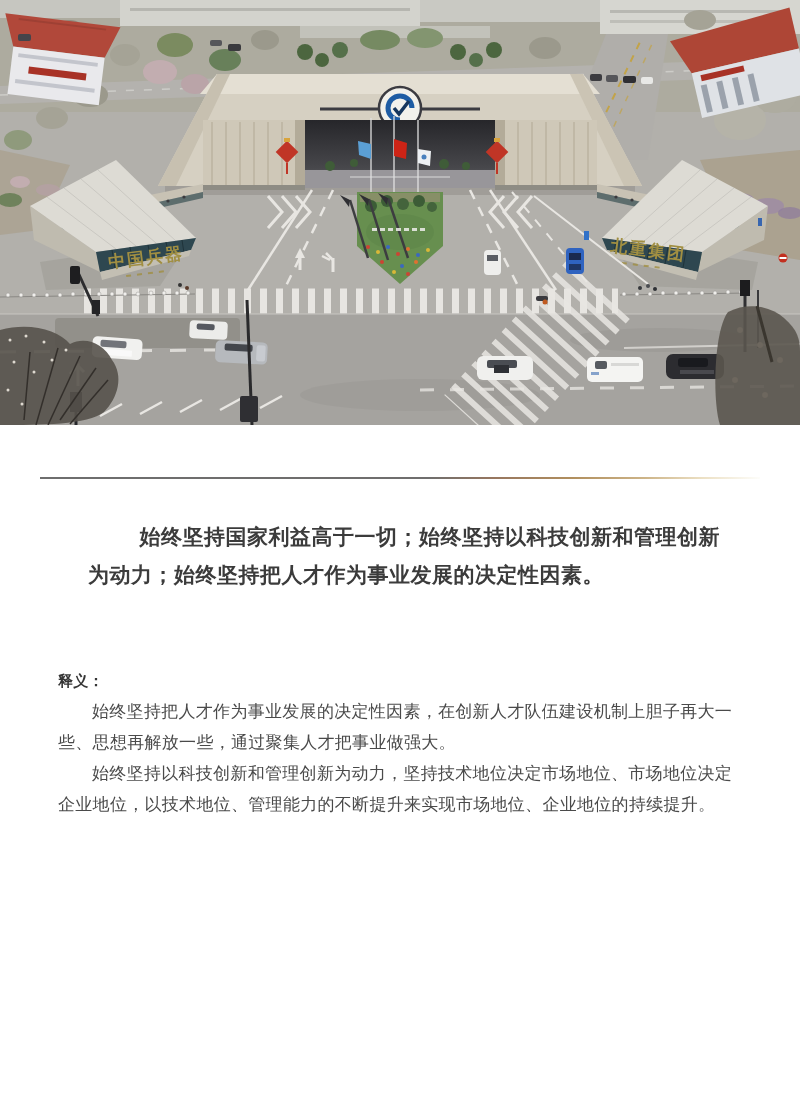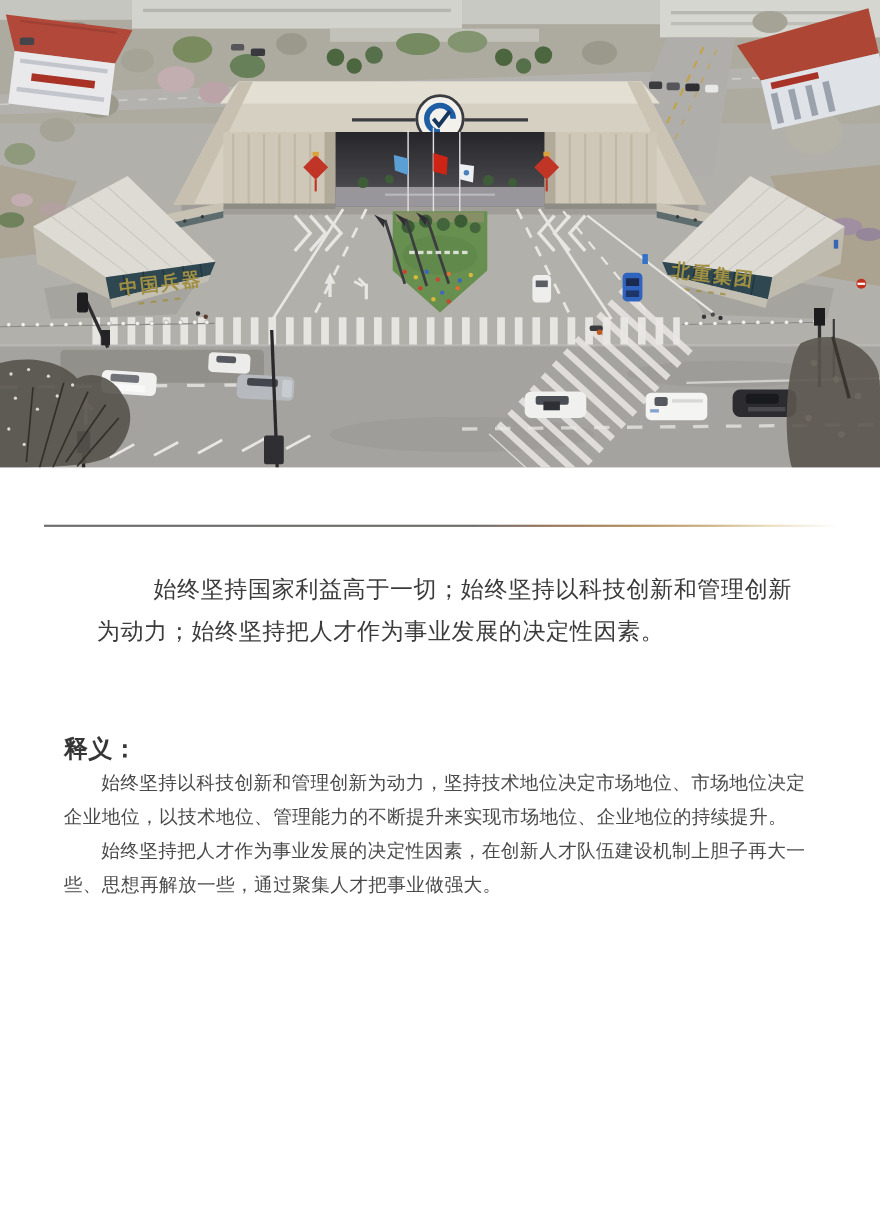"始终坚持国家利益高于一切；始终坚持以科技创新和管理创新为动力；始终坚持把人才作为" .slogan { font-weight: 400 -> 700 }
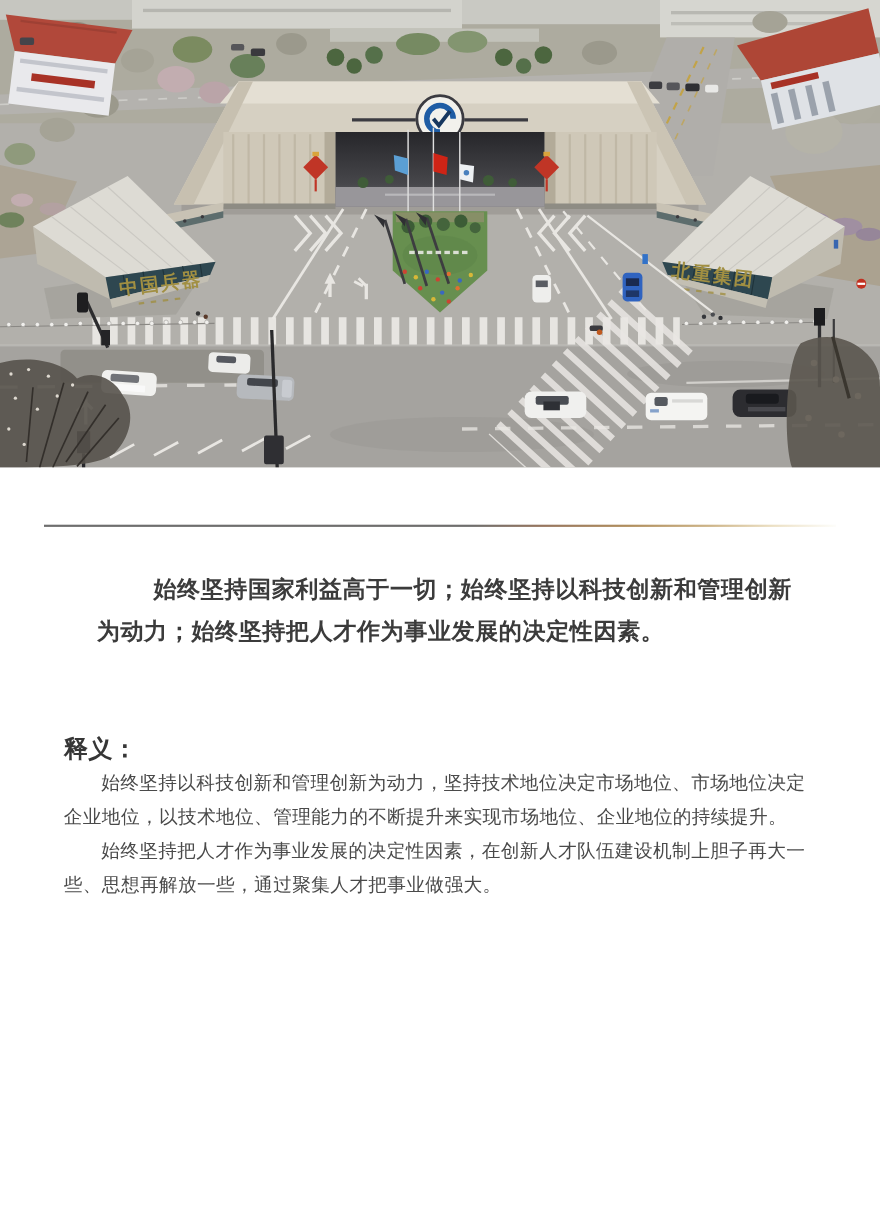"释义：" .interpretation h3 { font-size: 22px -> 15px }
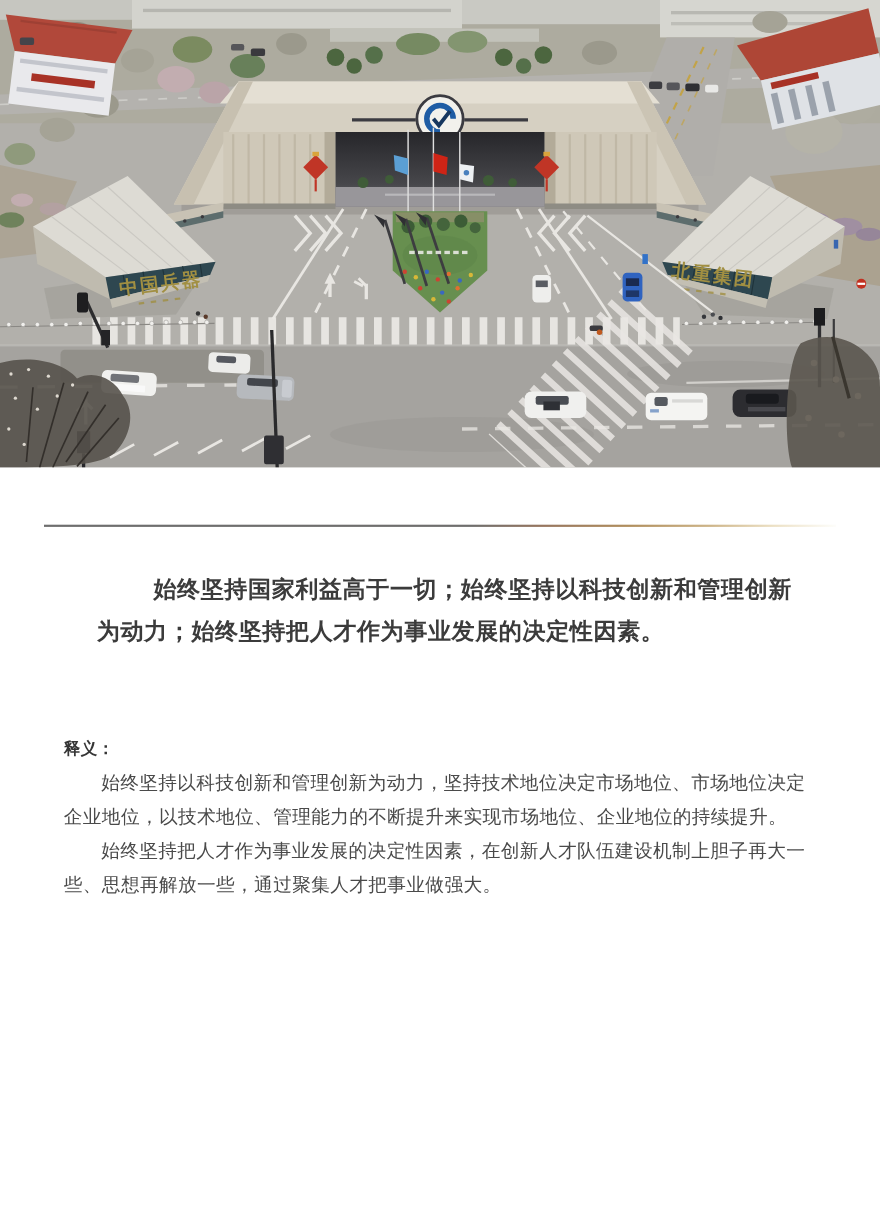"始终坚持以科技创新和管理创新为动力，坚持技术地位决定市场地位、市场地位决定企业地" p { order: before "始终坚持把人才作为事业发展的决定性因素，在创新人才队伍建设机制上胆子再大一些、思" -> after "始终坚持把人才作为事业发展的决定性因素，在创新人才队伍建设机制上胆子再大一些、思" }
